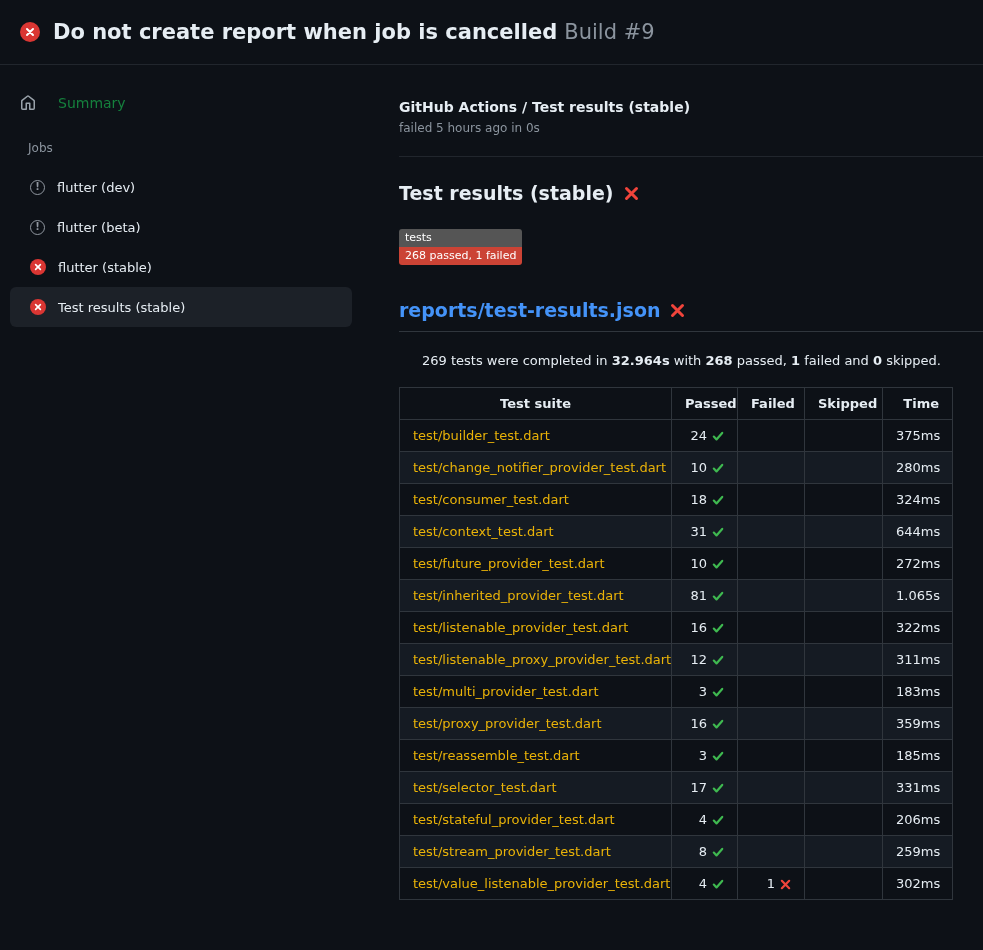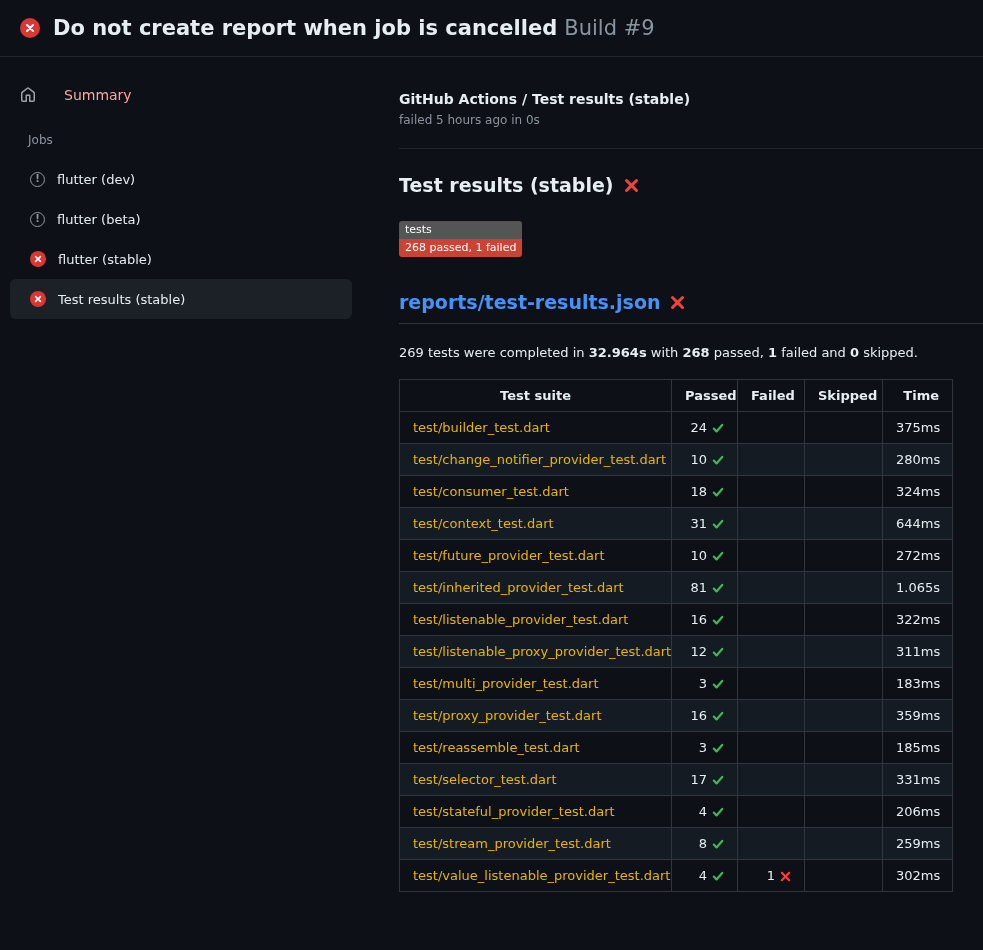"Do not create report when" .topbar { height: 57px -> 65px }
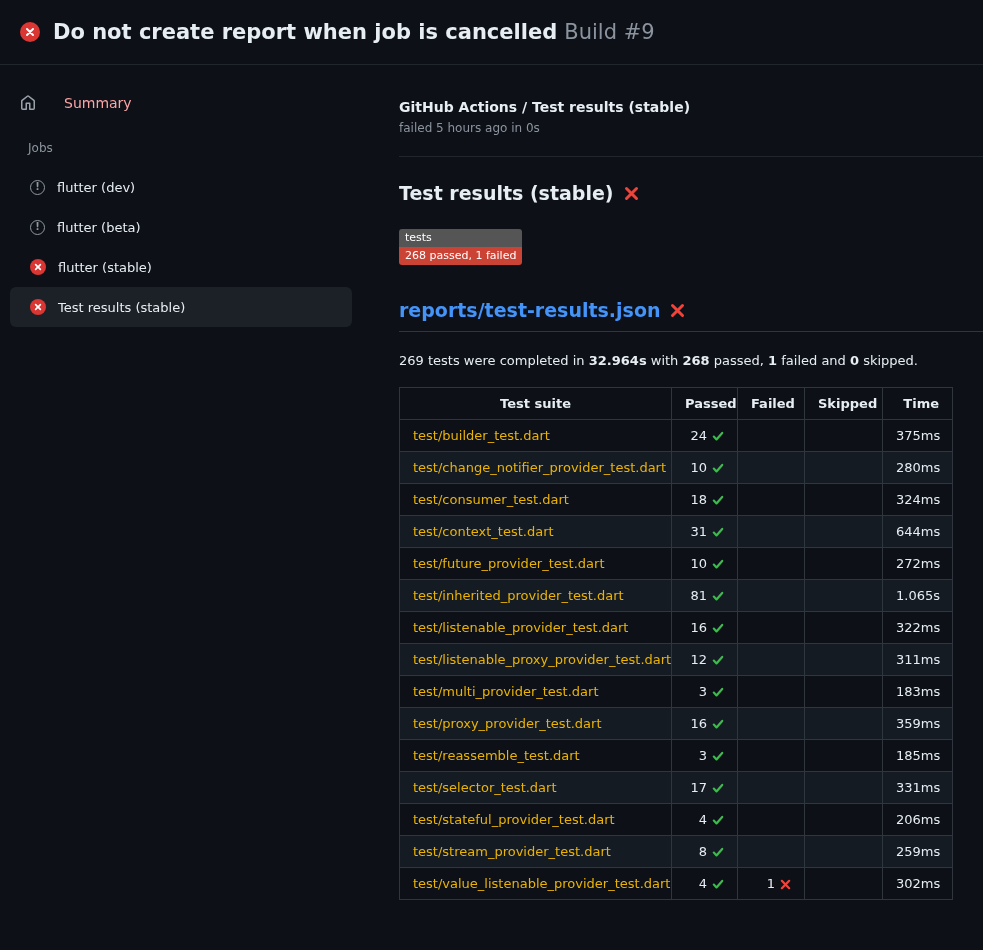"Summary" .side-item { color: #fca5a5 -> #15803d; gap: 28px -> 22px }
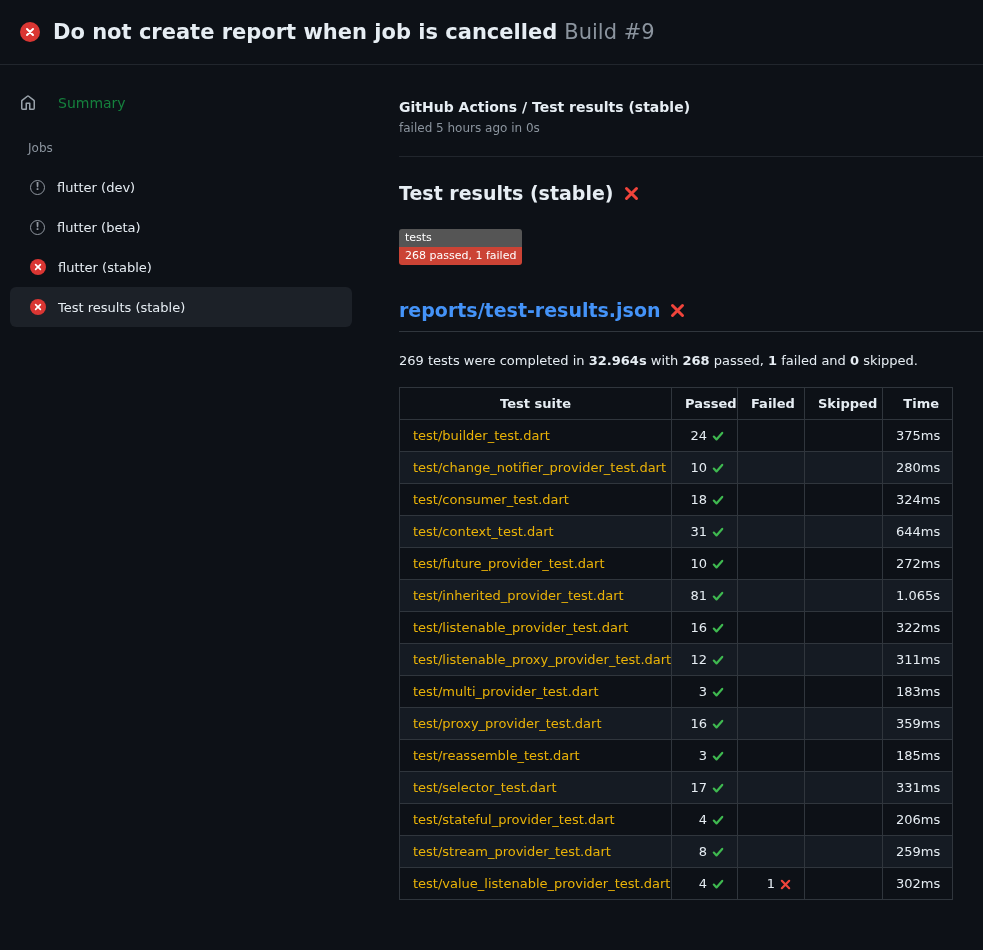"269 tests were completed in" .summary-line { margin-left: none -> 23px }
